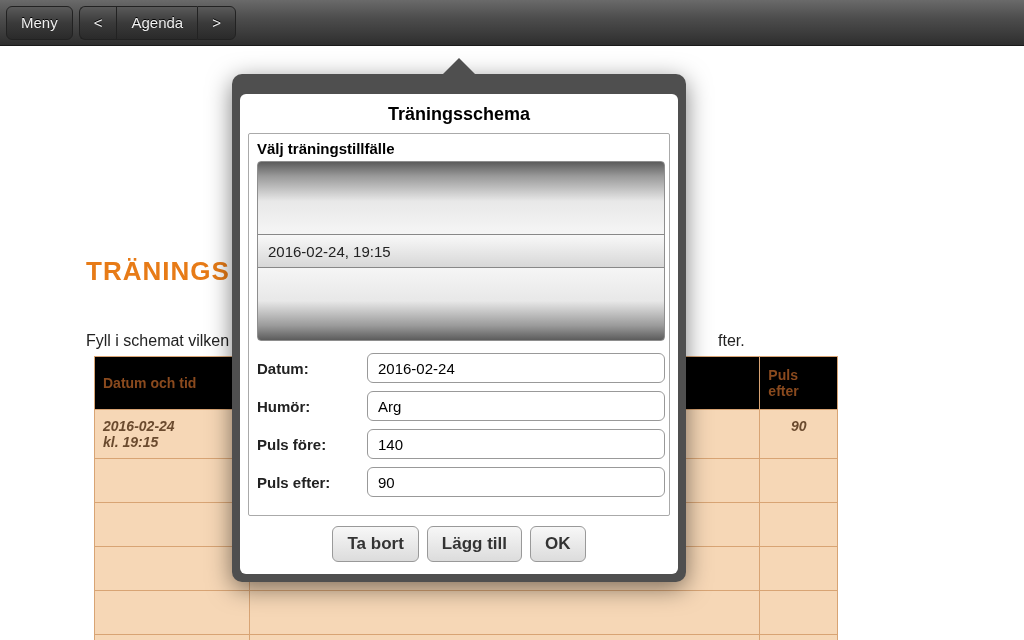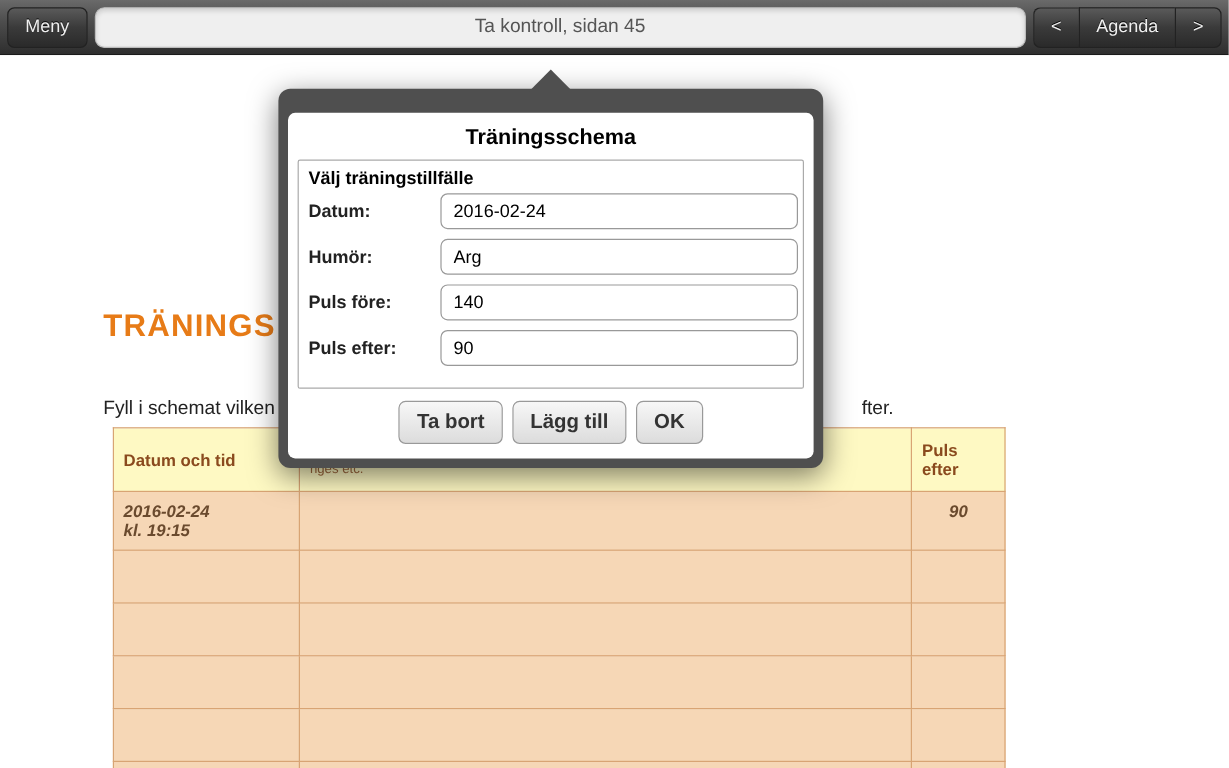"Ta kontroll, sidan 45" div.titlebox { html: <div>Ta kontroll, sidan 45</div> -> none }
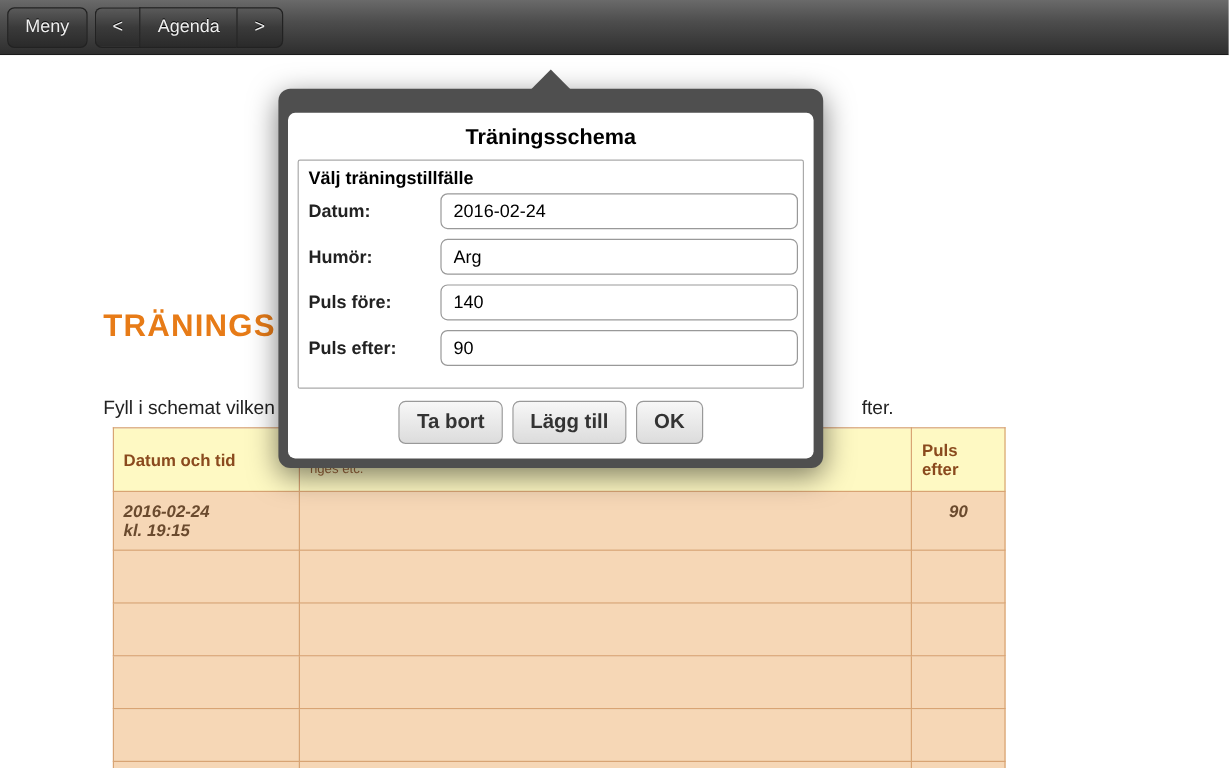"2016-02-24, 19:15" div.picker { html: none -> <div> <div>2016-02-24, 19:15</div> </div> }
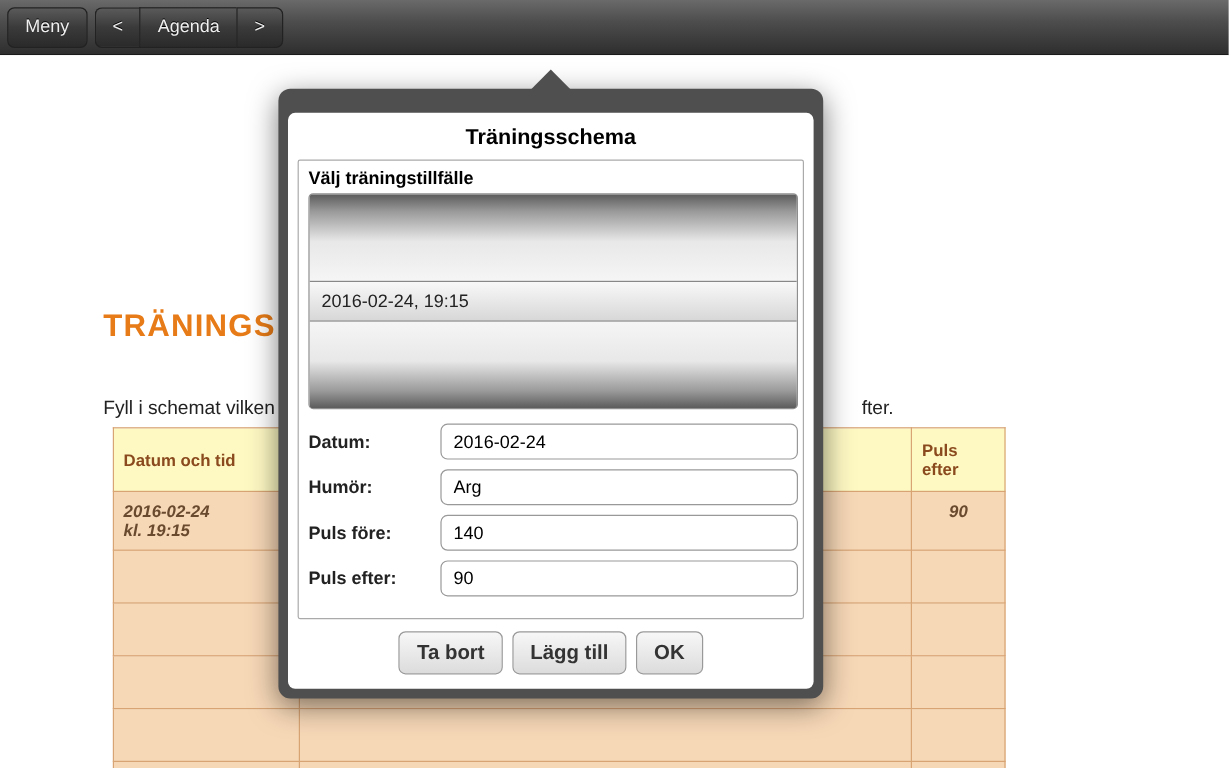"Datum och tid" table.sched th { background: #fef9c3 -> #000000 }
